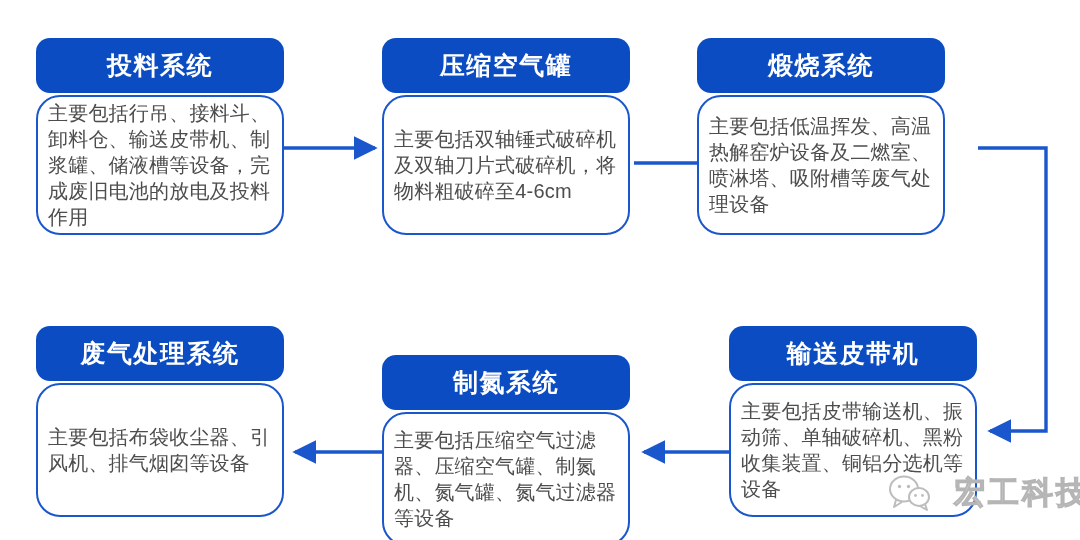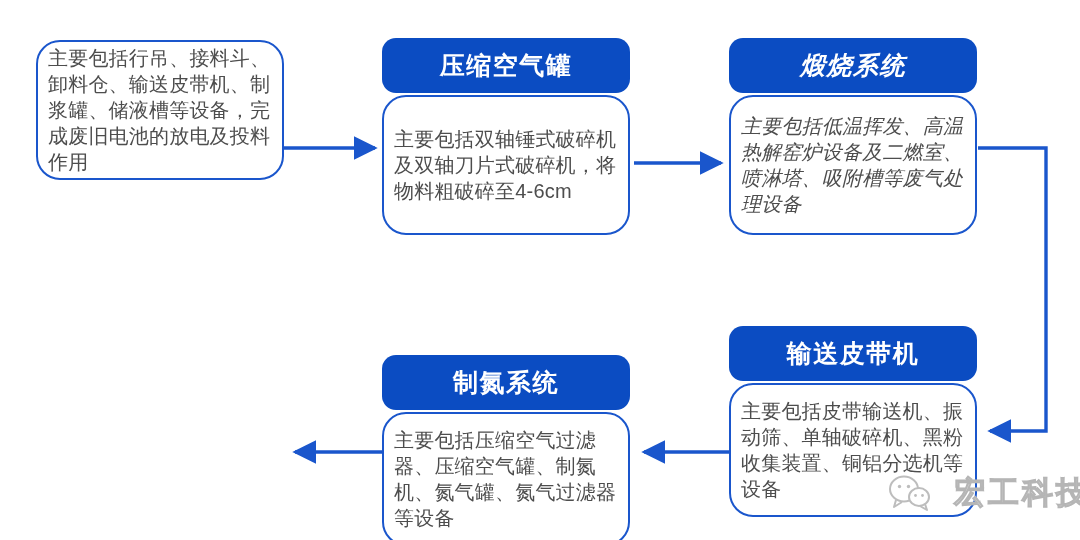"投料系统" div.box-header { html: none -> <div>投料系统</div> }
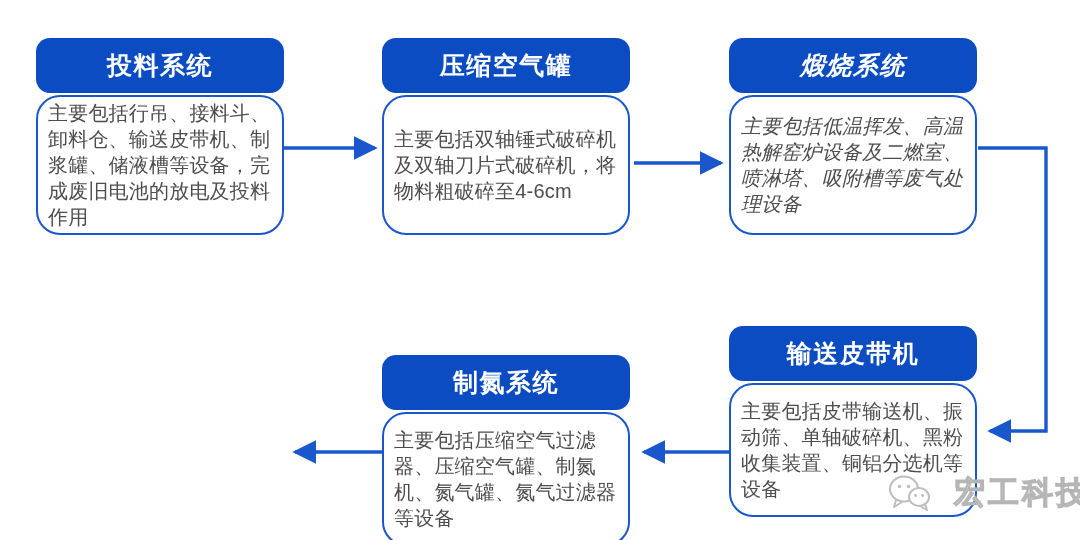"煅烧系统" #box-2 { font-style: italic -> none; left: 729px -> 697px }
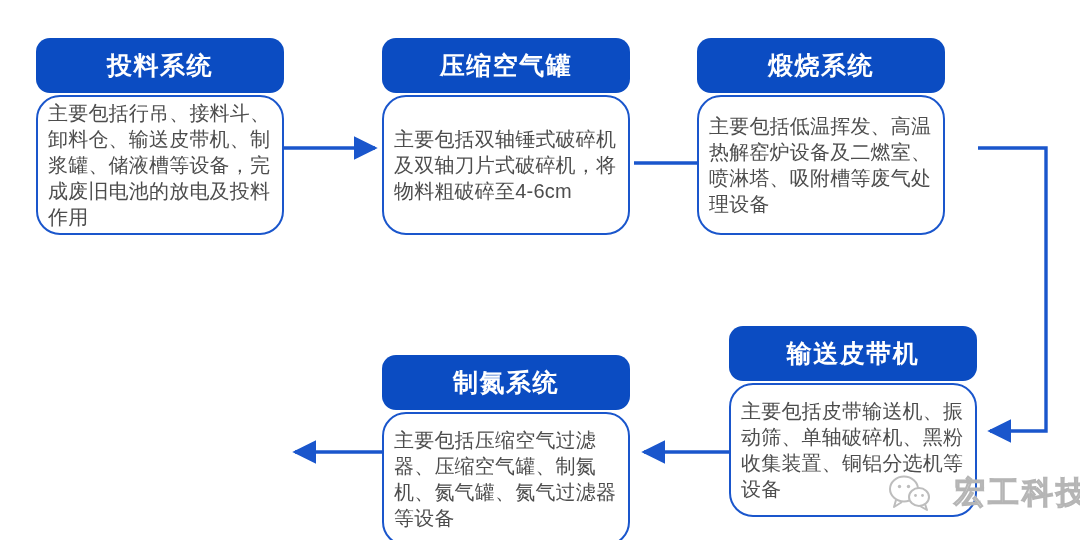"废气处理系统" div.flow-box { html: none -> <div> <div>废气处理系统</div> <div> <span>主要包括布袋收尘器、引风机、排气烟囱等设备</span> </div> </div> }
